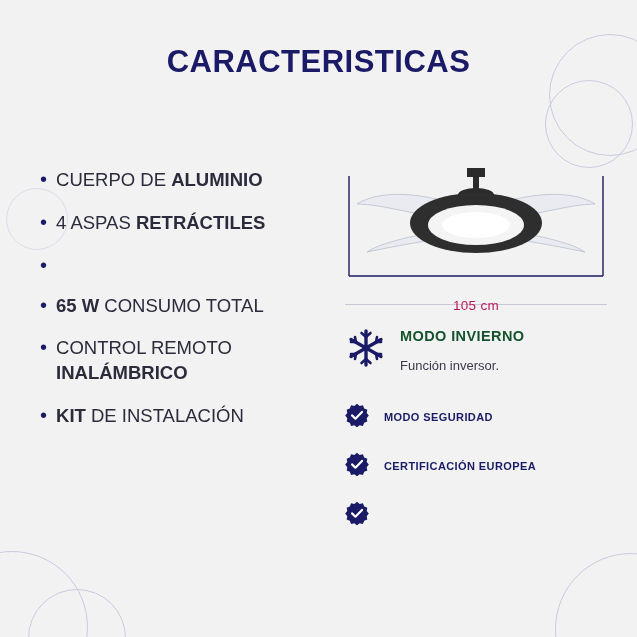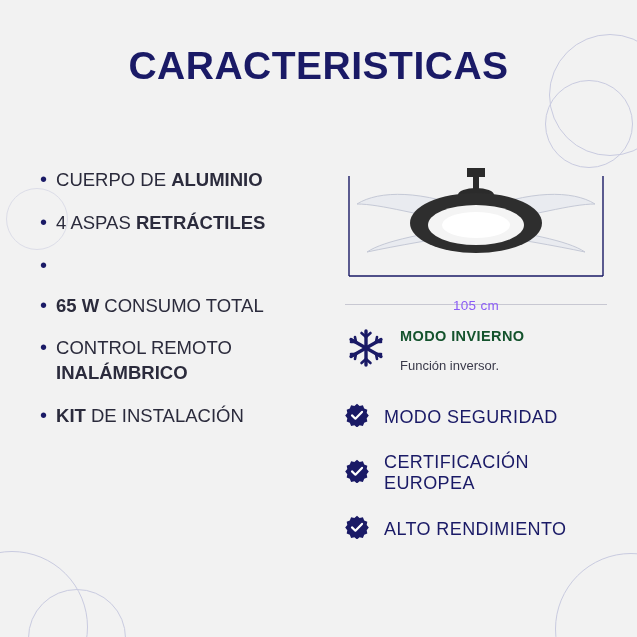"CARACTERISTICAS" .title { font-size: 39px -> 31px }
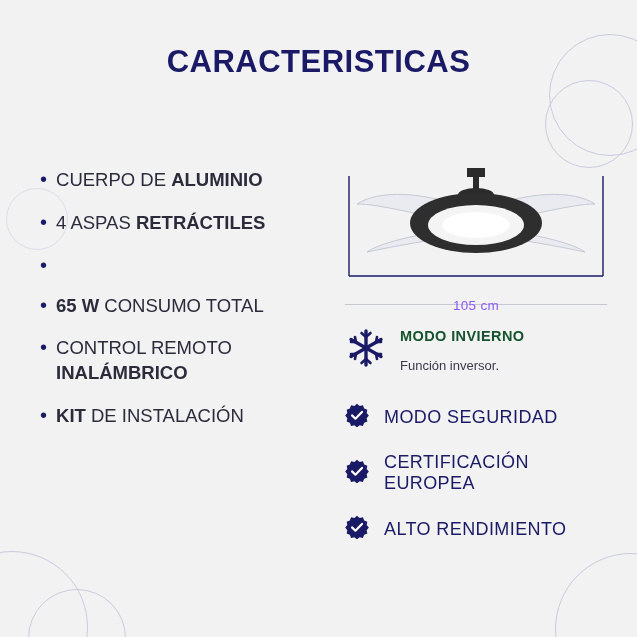"105 cm" .dim-label { color: #8b5cf6 -> #be185d }
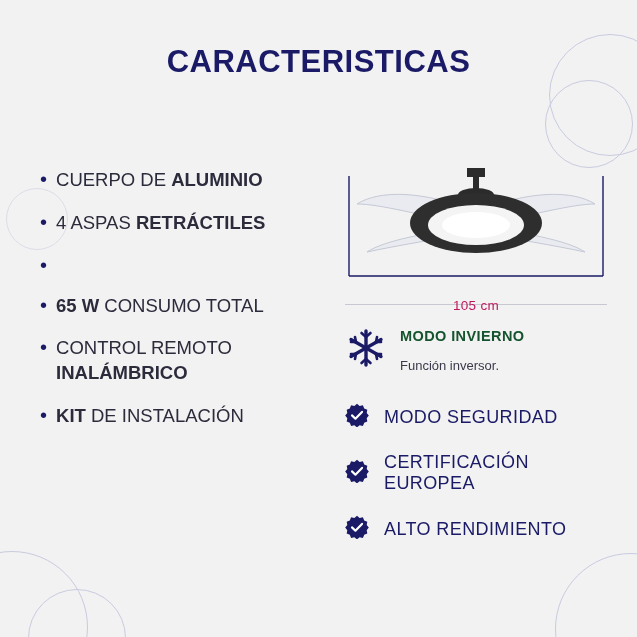"MODO SEGURIDAD" .check-label { font-size: 18px -> 11px; font-weight: normal -> bold }
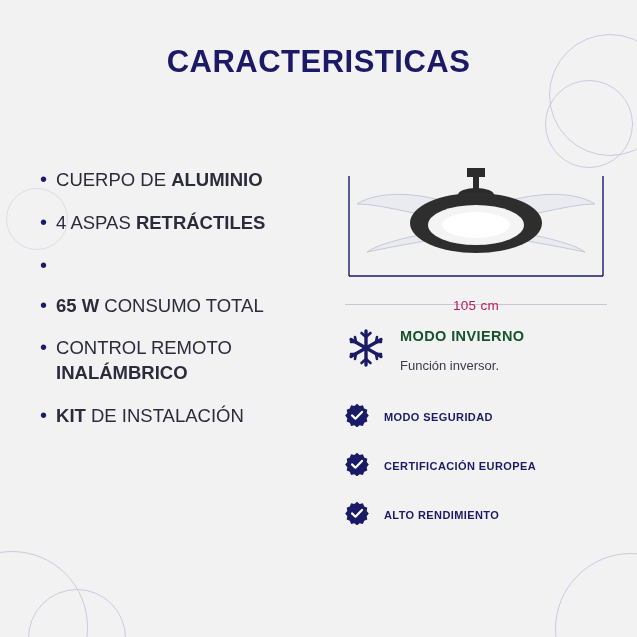"ALTO RENDIMIENTO" span.check-label { html: <span>ALTO RENDIMIENTO</span> -> none }
